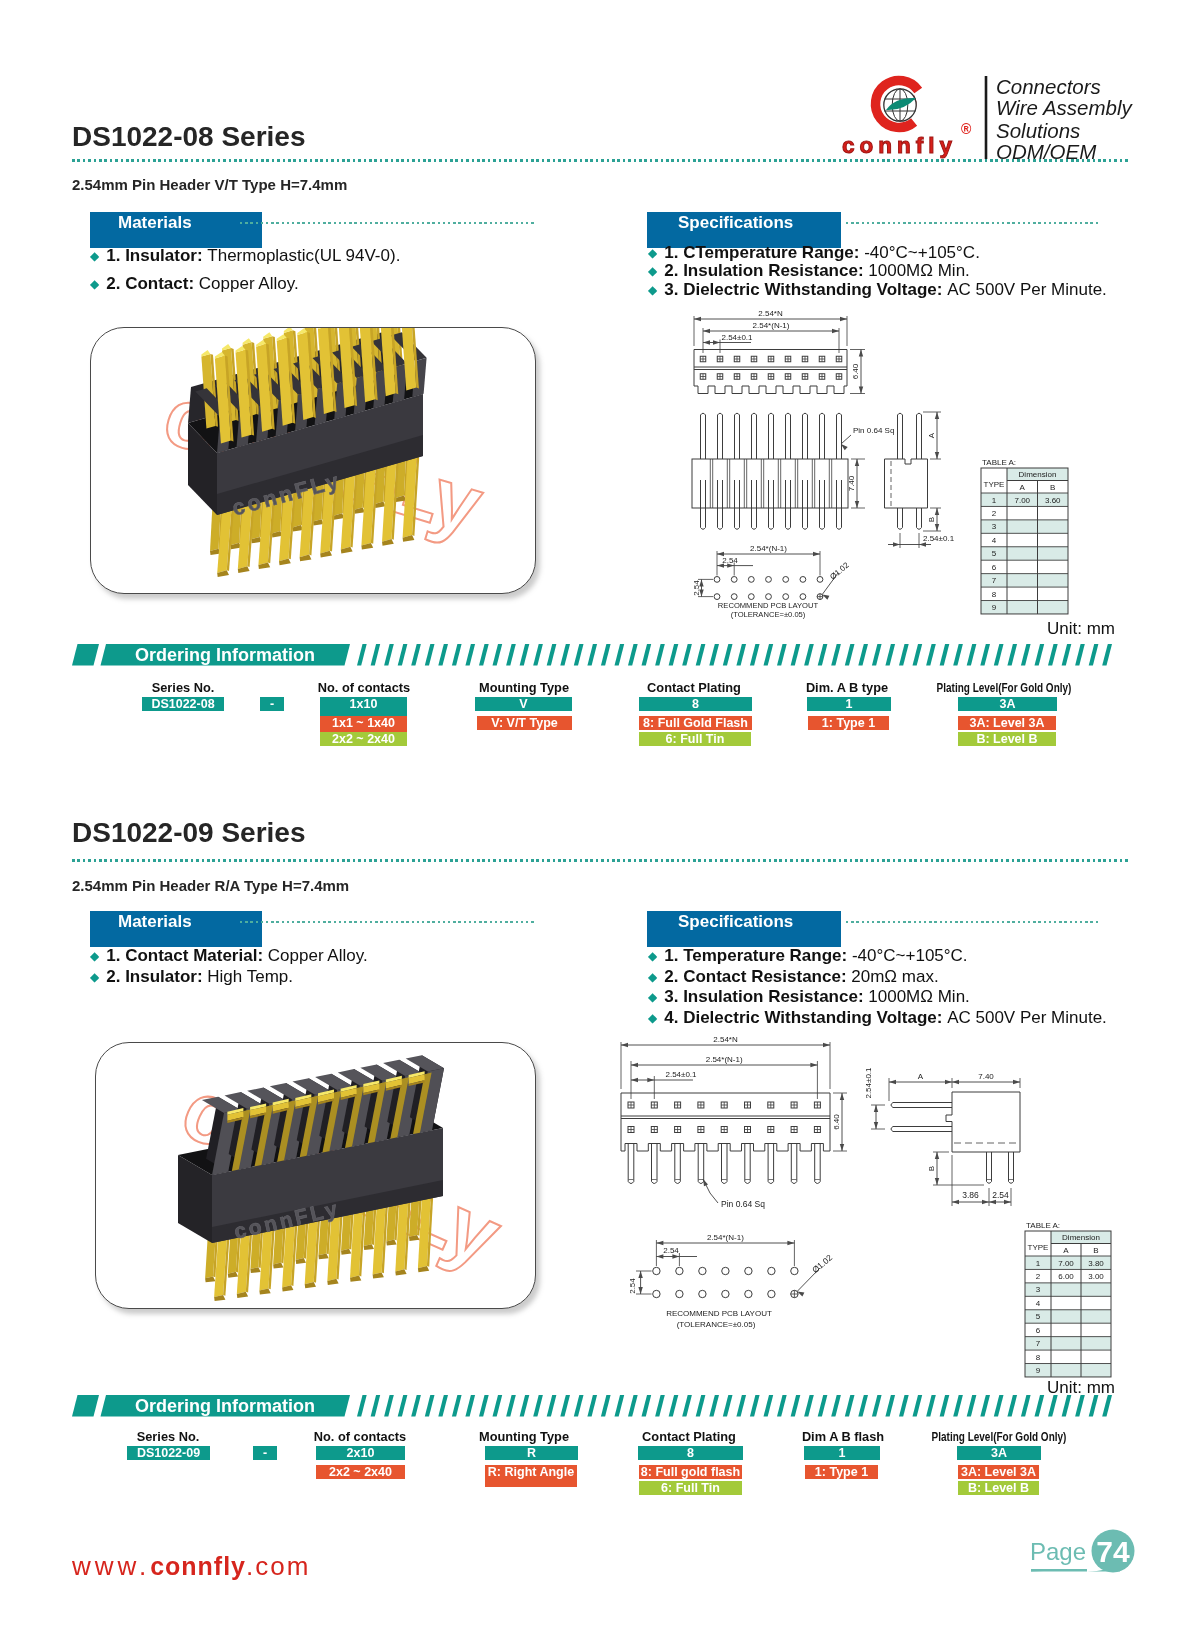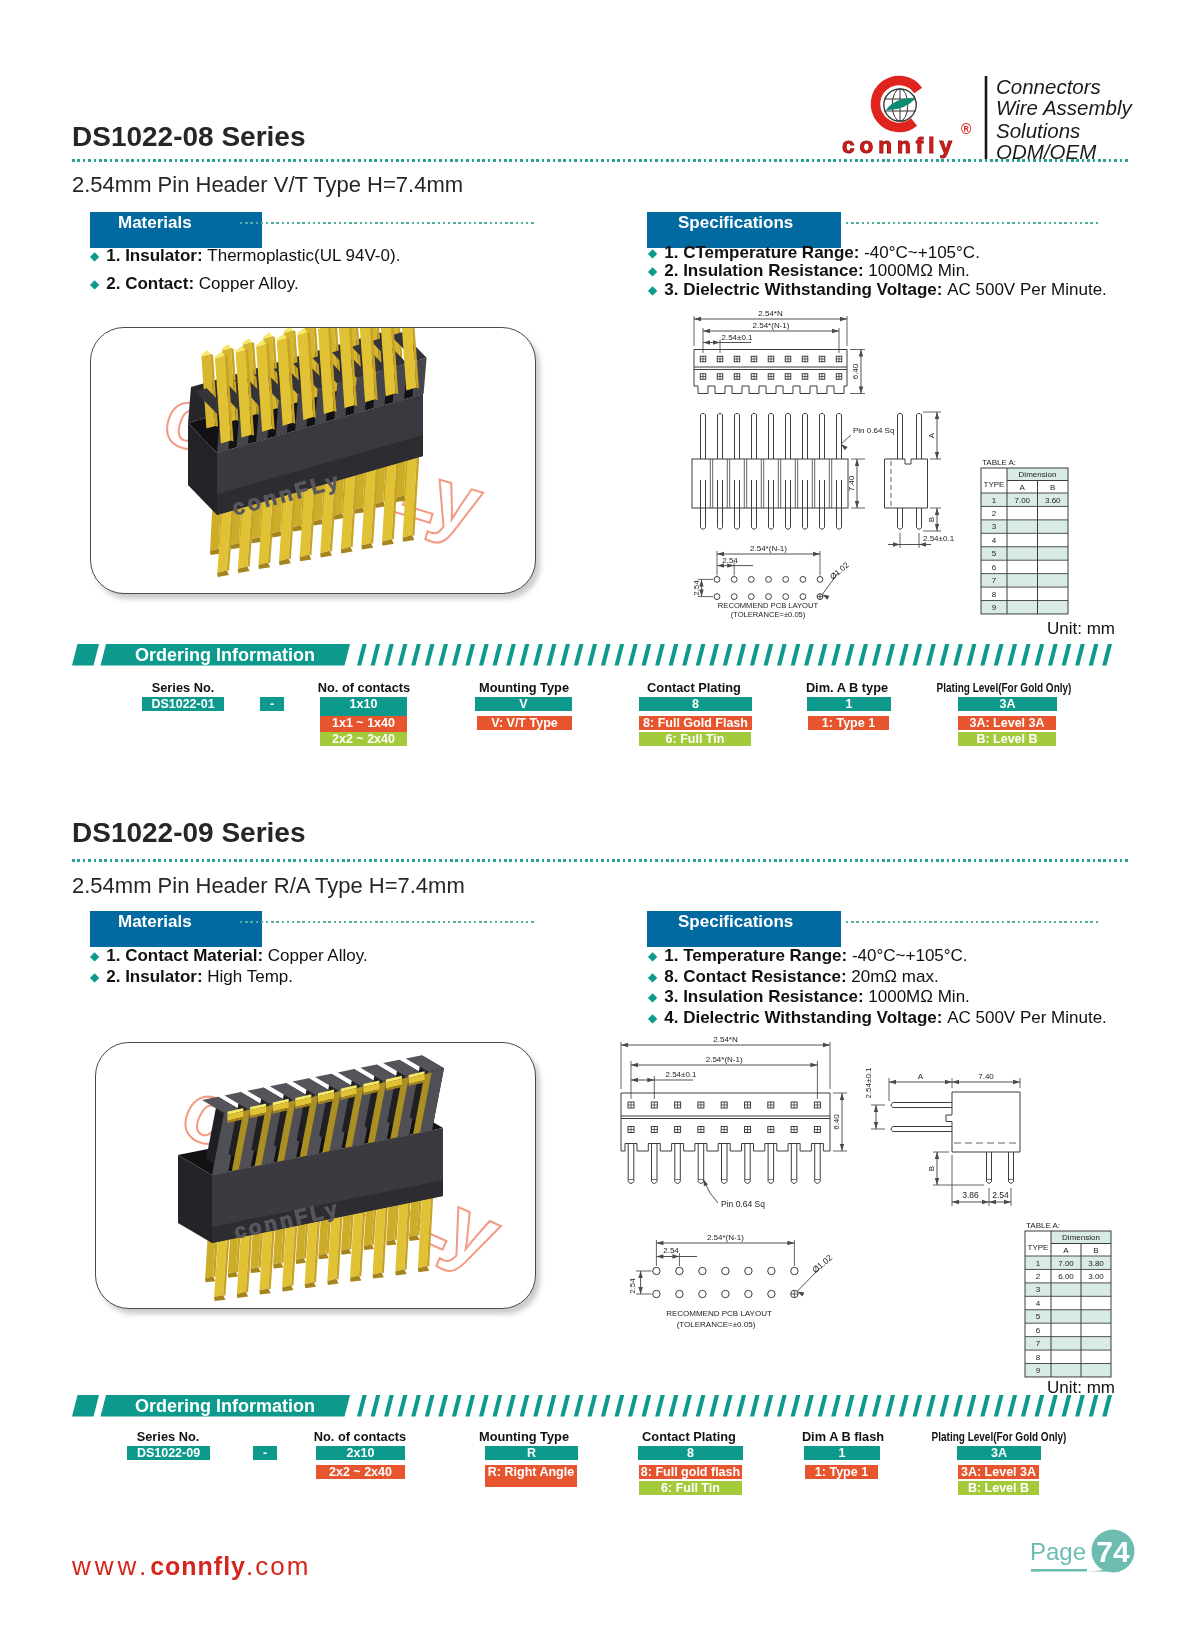"2.54mm Pin Header V/T Type" .h2 { font-size: 22px -> 15px; font-weight: normal -> bold }
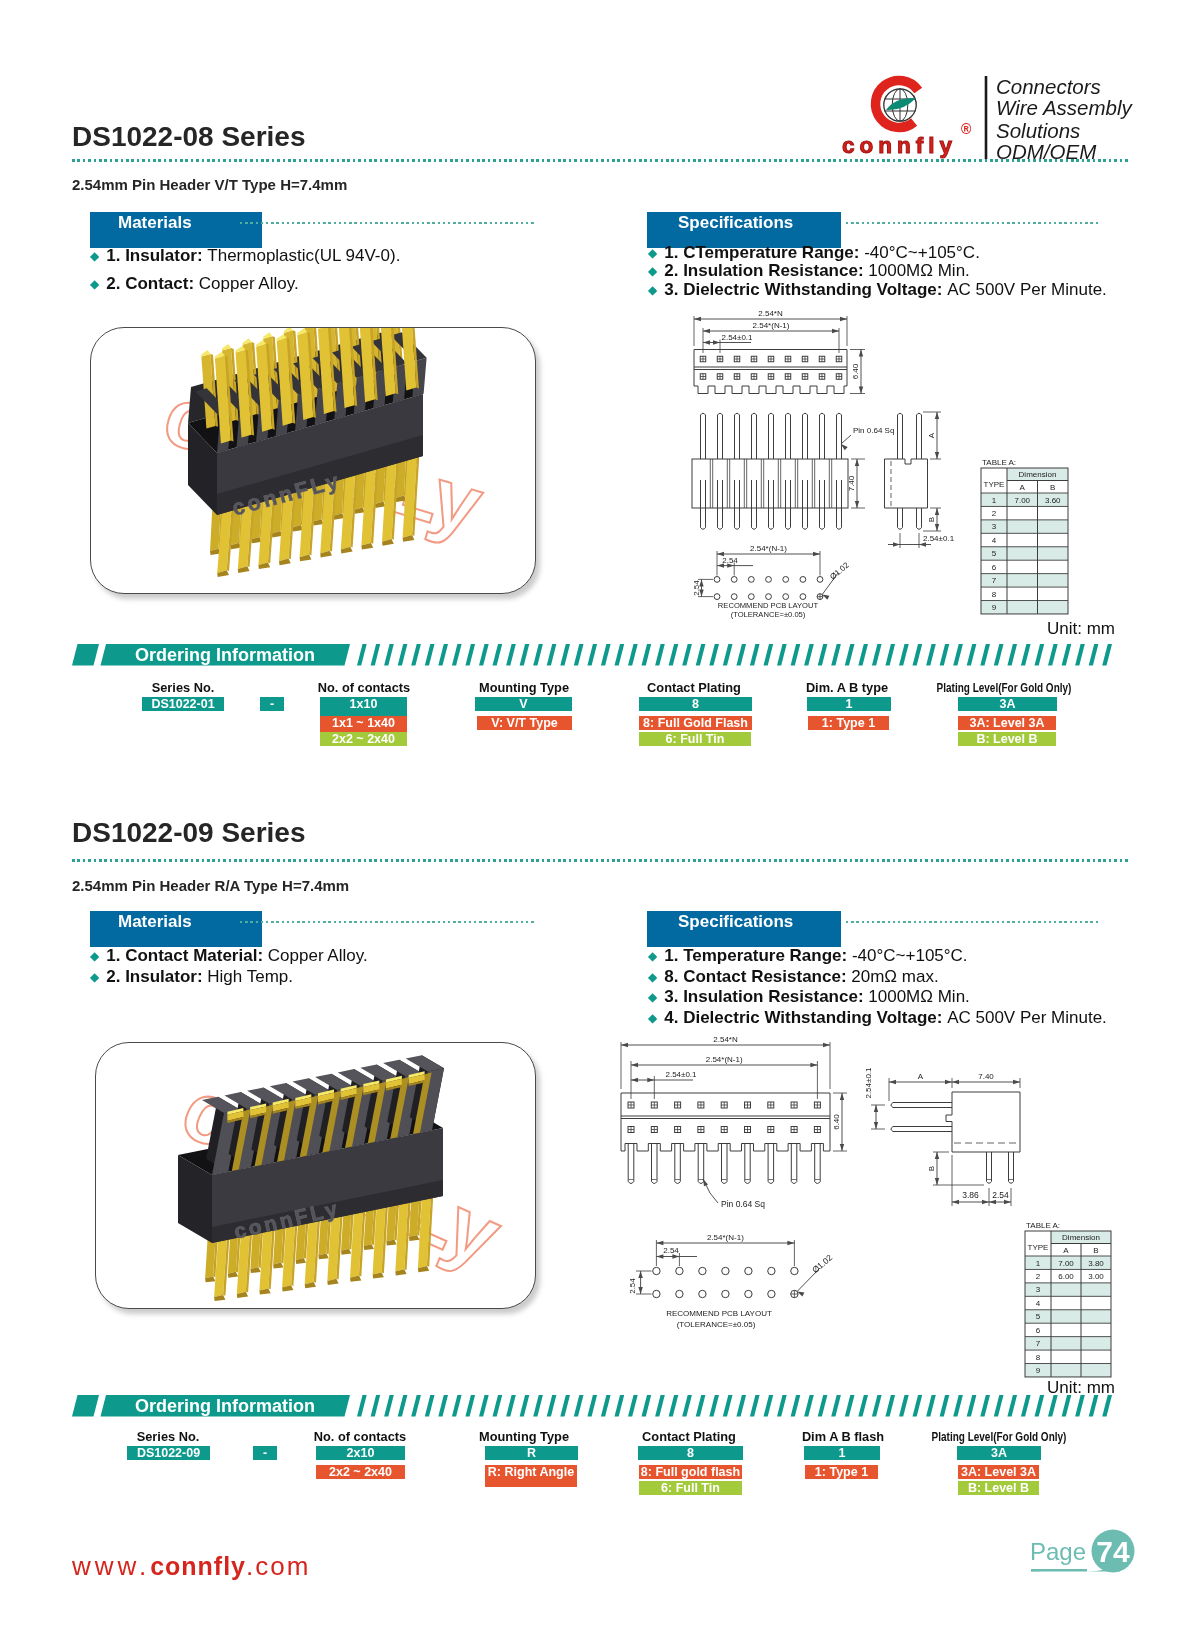"DS1022-01" div.obx { text: DS1022-01 -> DS1022-08 }
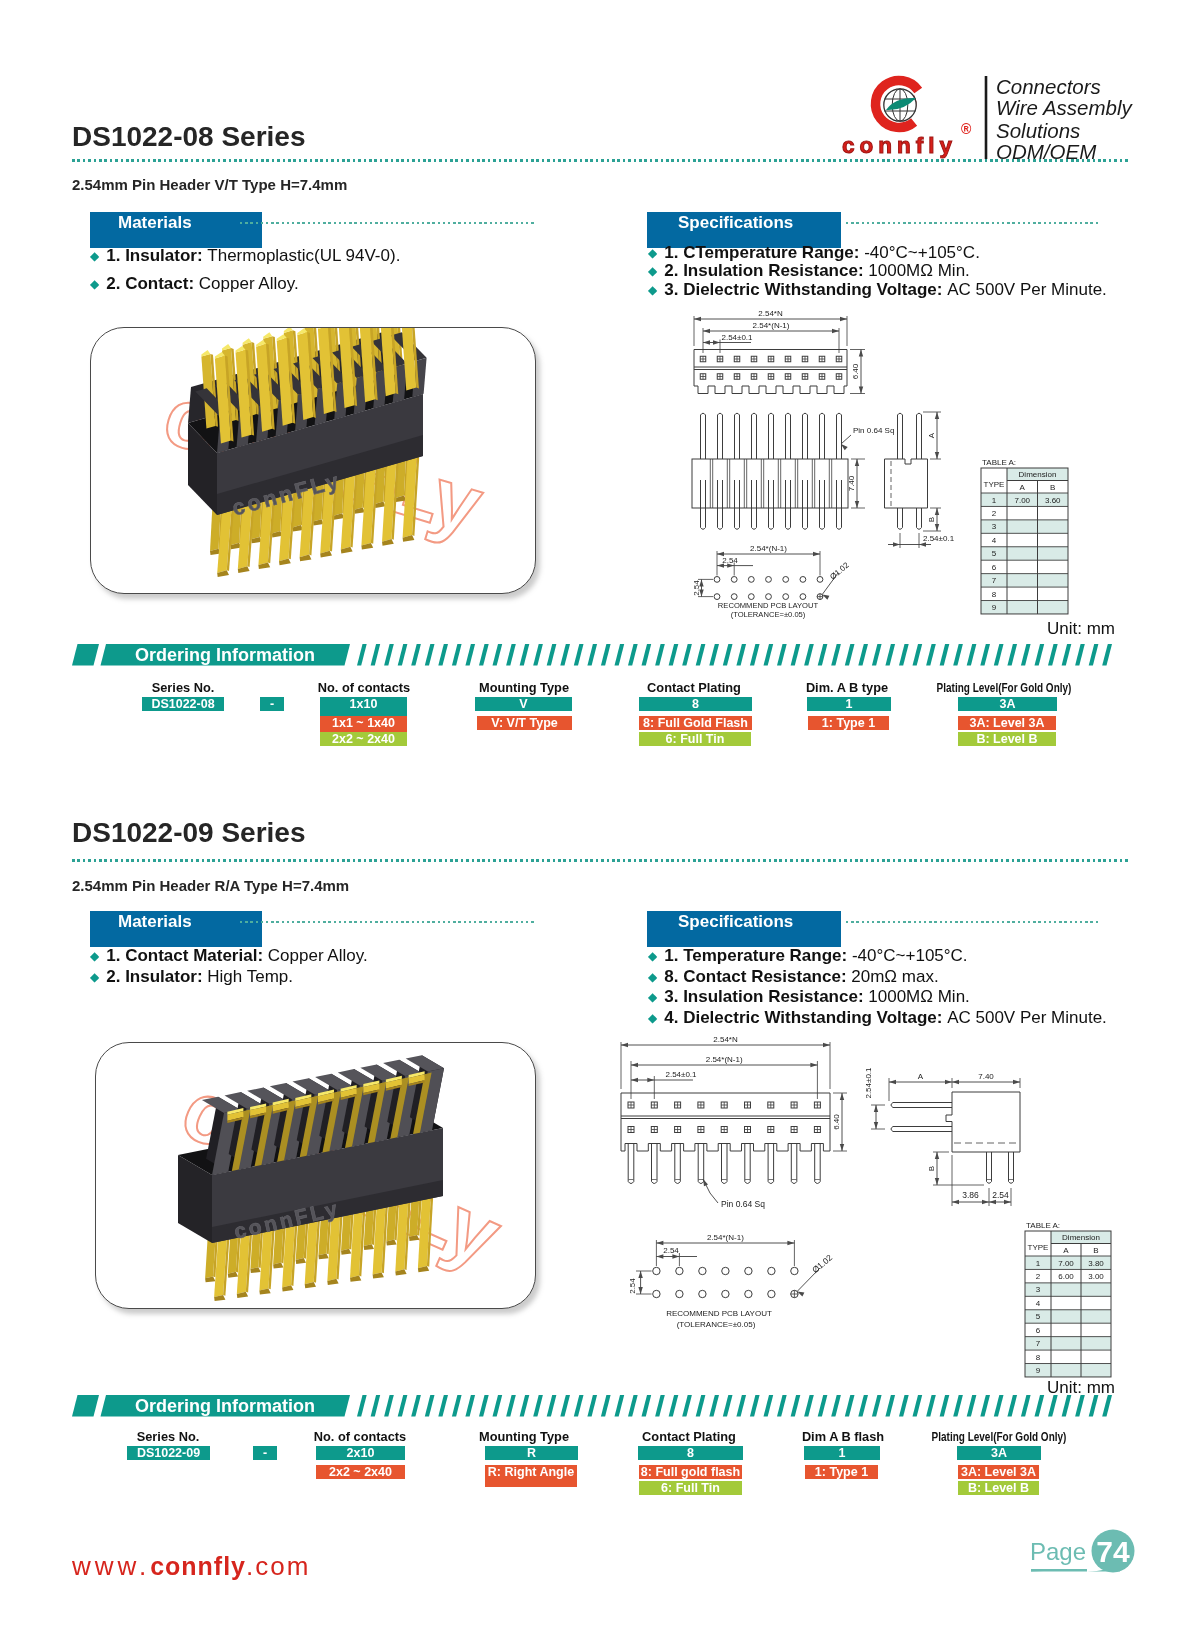"8. Contact Resistance:" b { text: 8 -> 2 }
